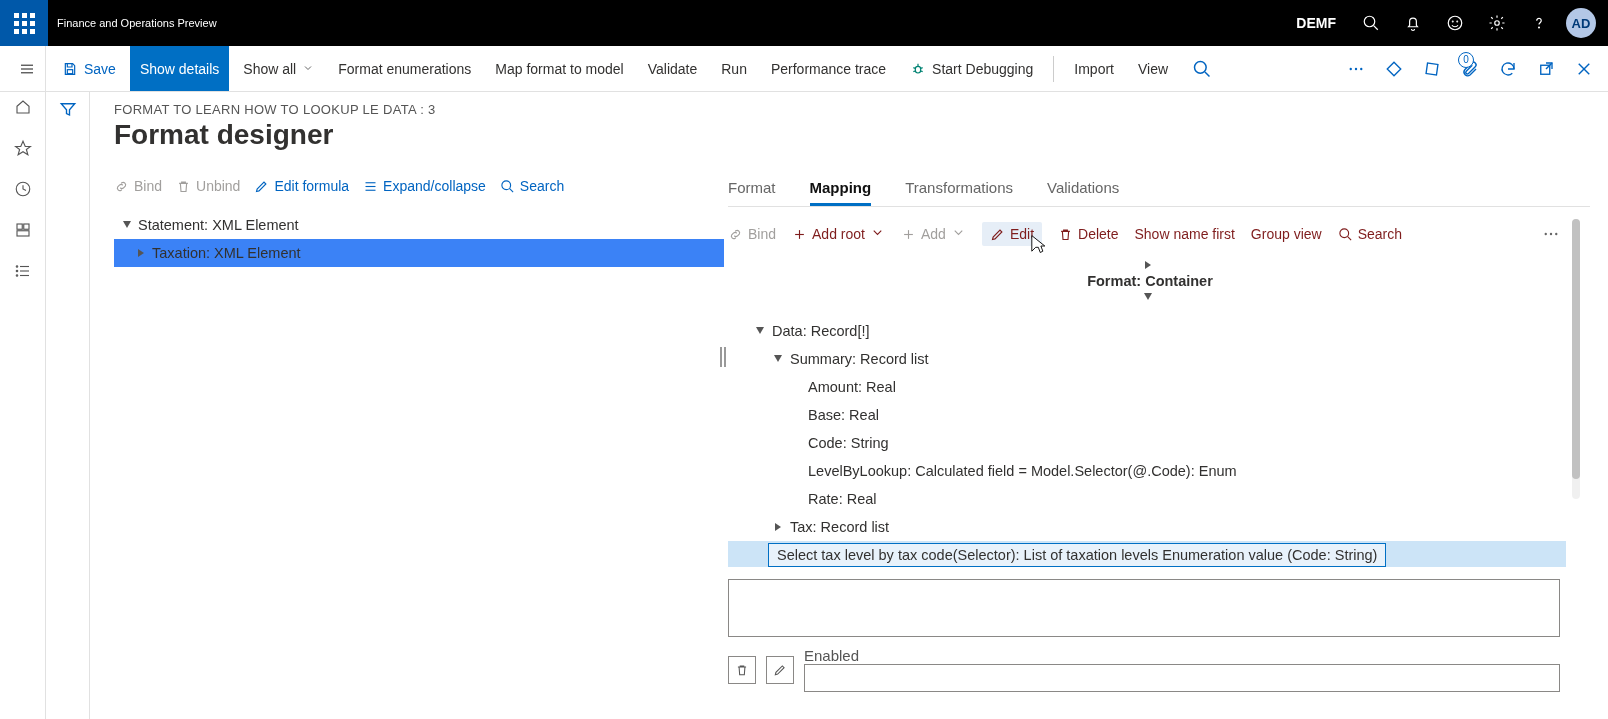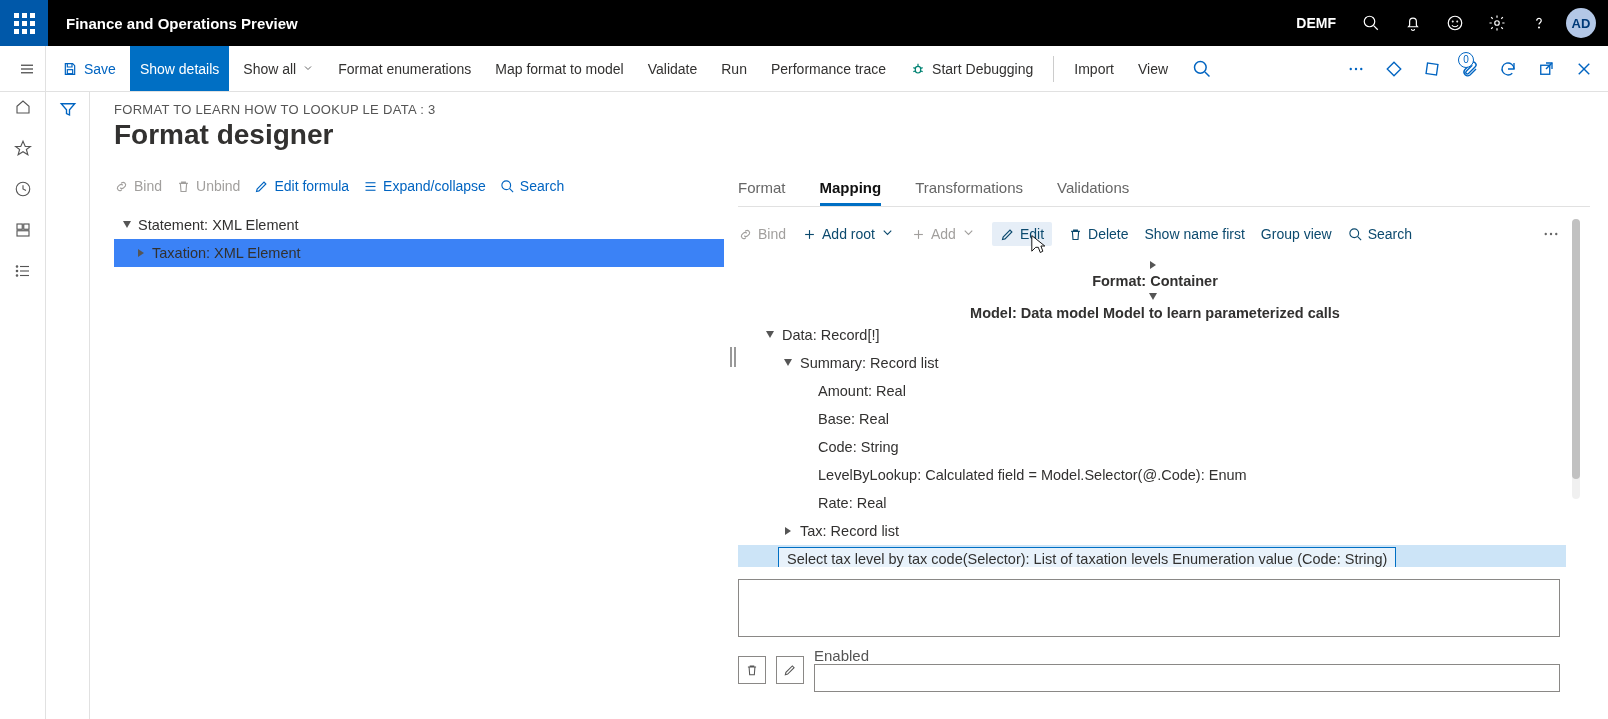"Finance and Operations Preview" .topbar .apptitle { font-size: 15px -> 11px; font-weight: 700 -> 400; padding-left: 18px -> 9px }
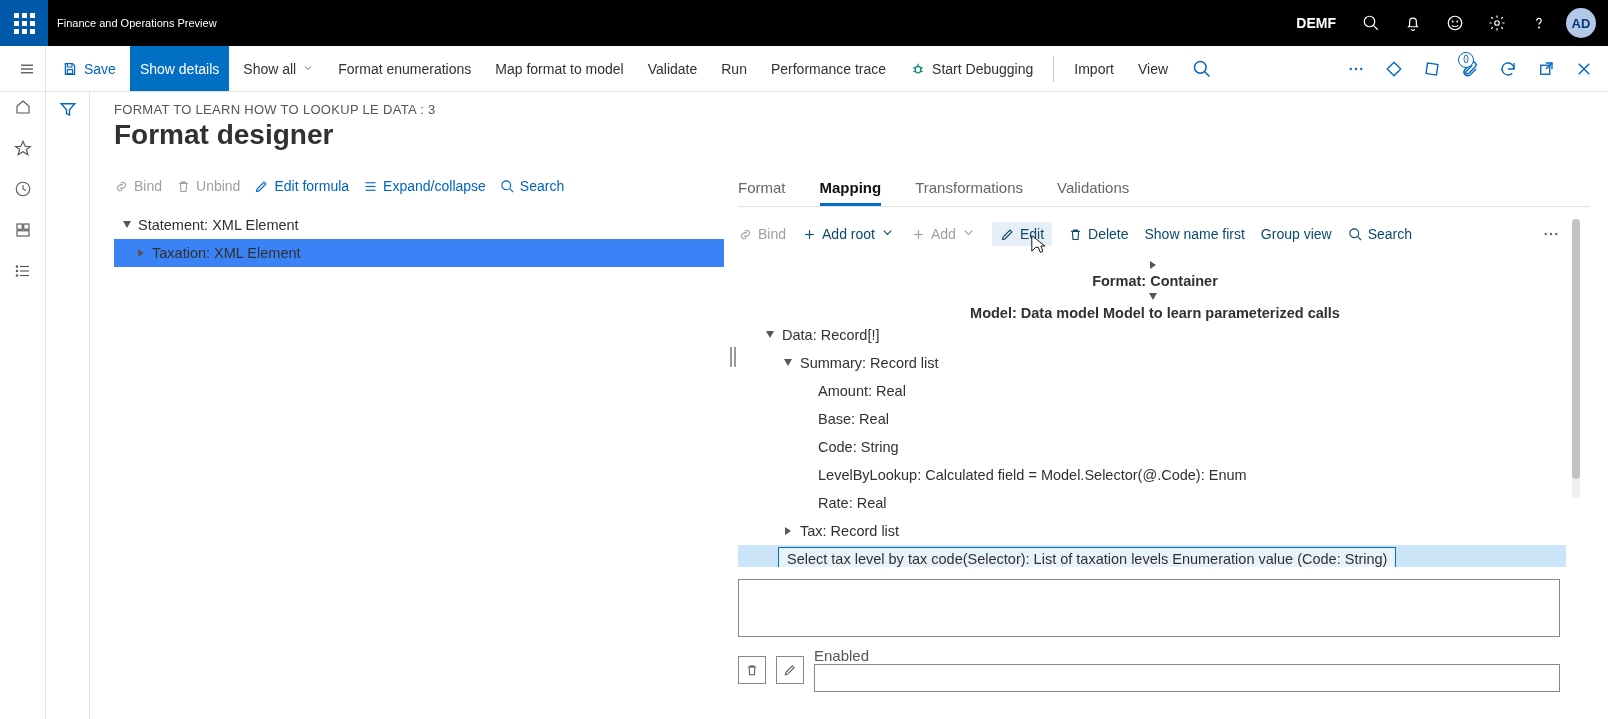"Bind" .columns { gap: 14px -> 4px }
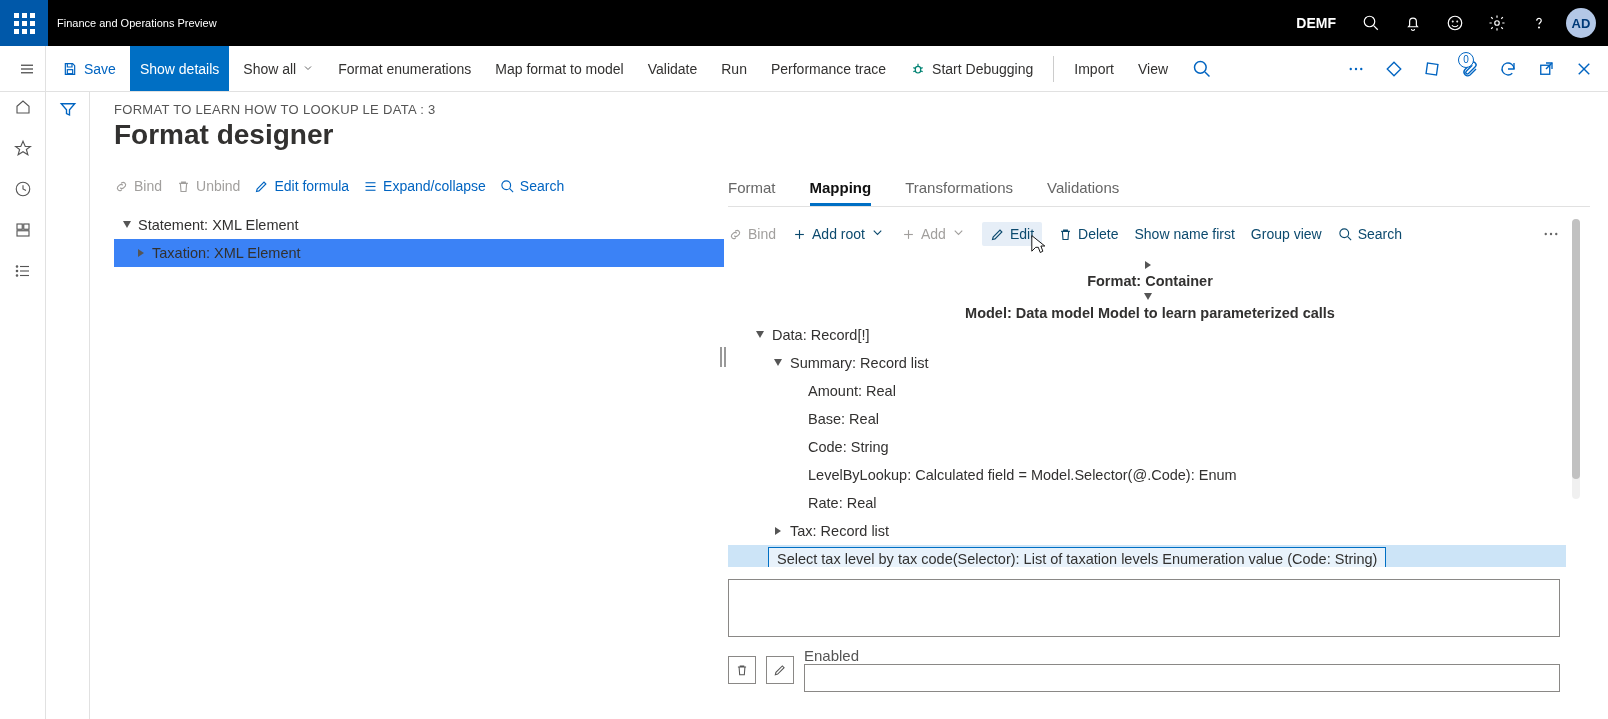"Add root" .rtool .rbtn { color: #0c4a6e -> #7f1d1d }
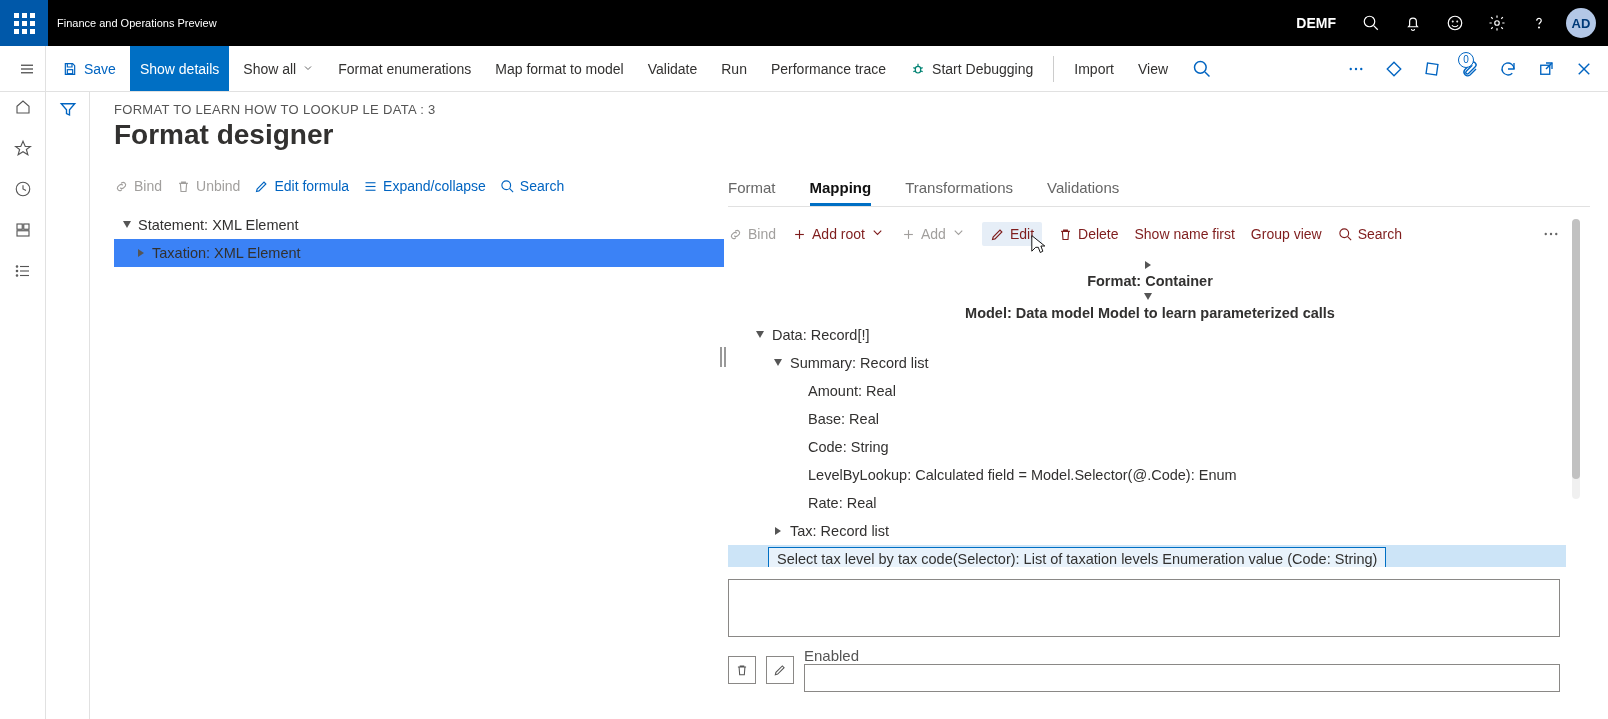"Model: Data model Model to" span.nodetext { html: <span>Model: Data model Model to learn parameterized calls</span> -> none }
